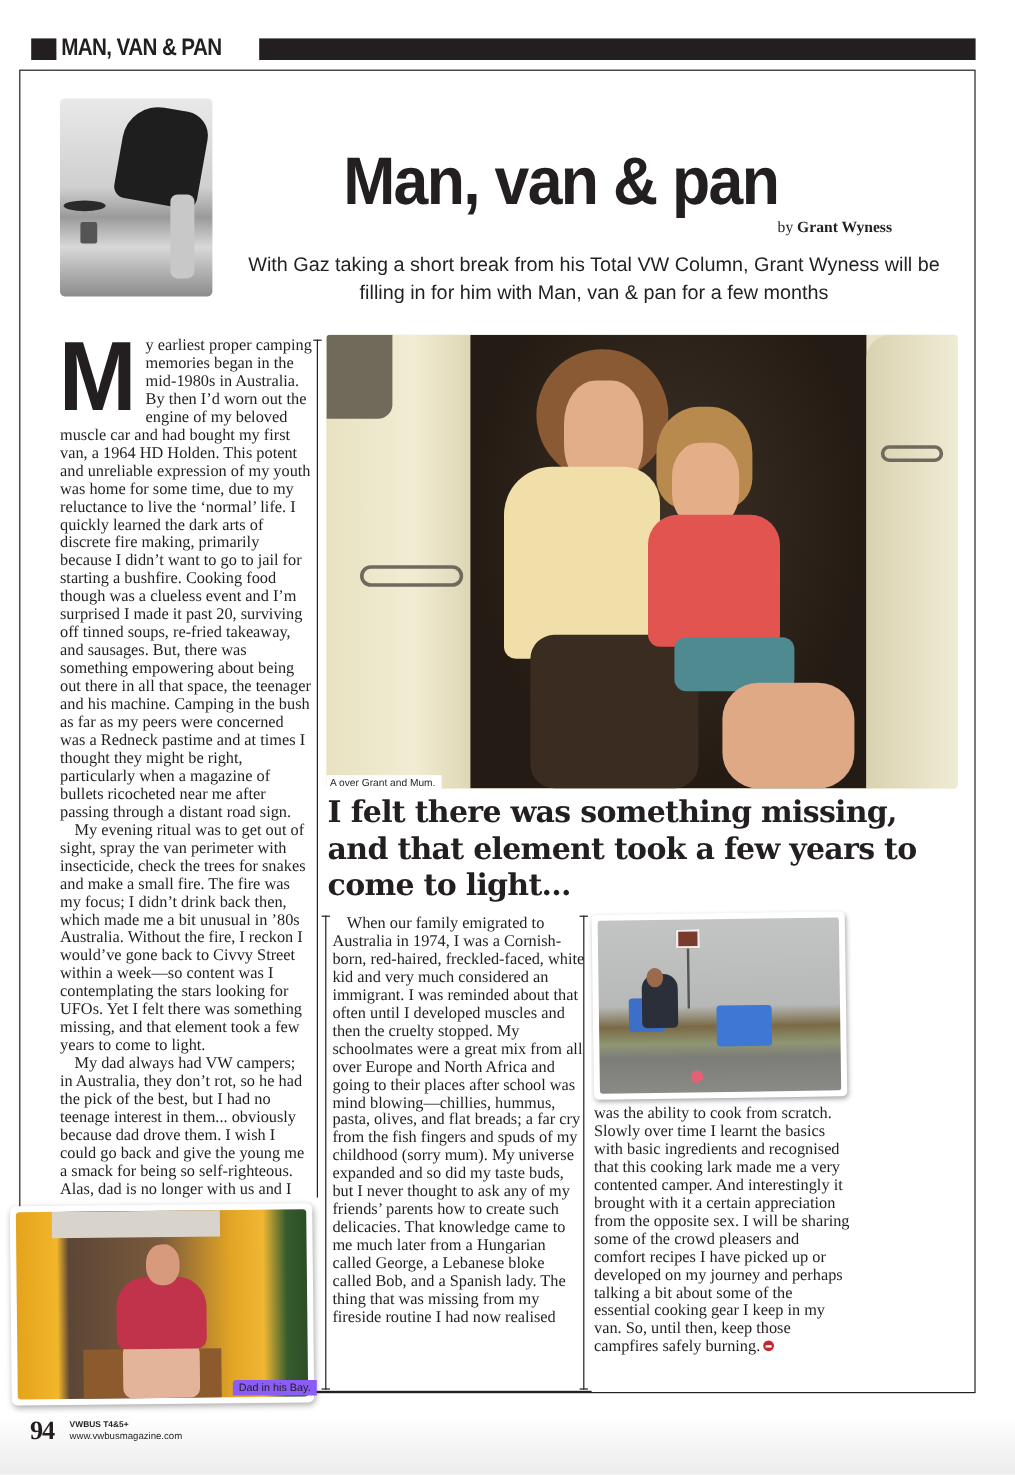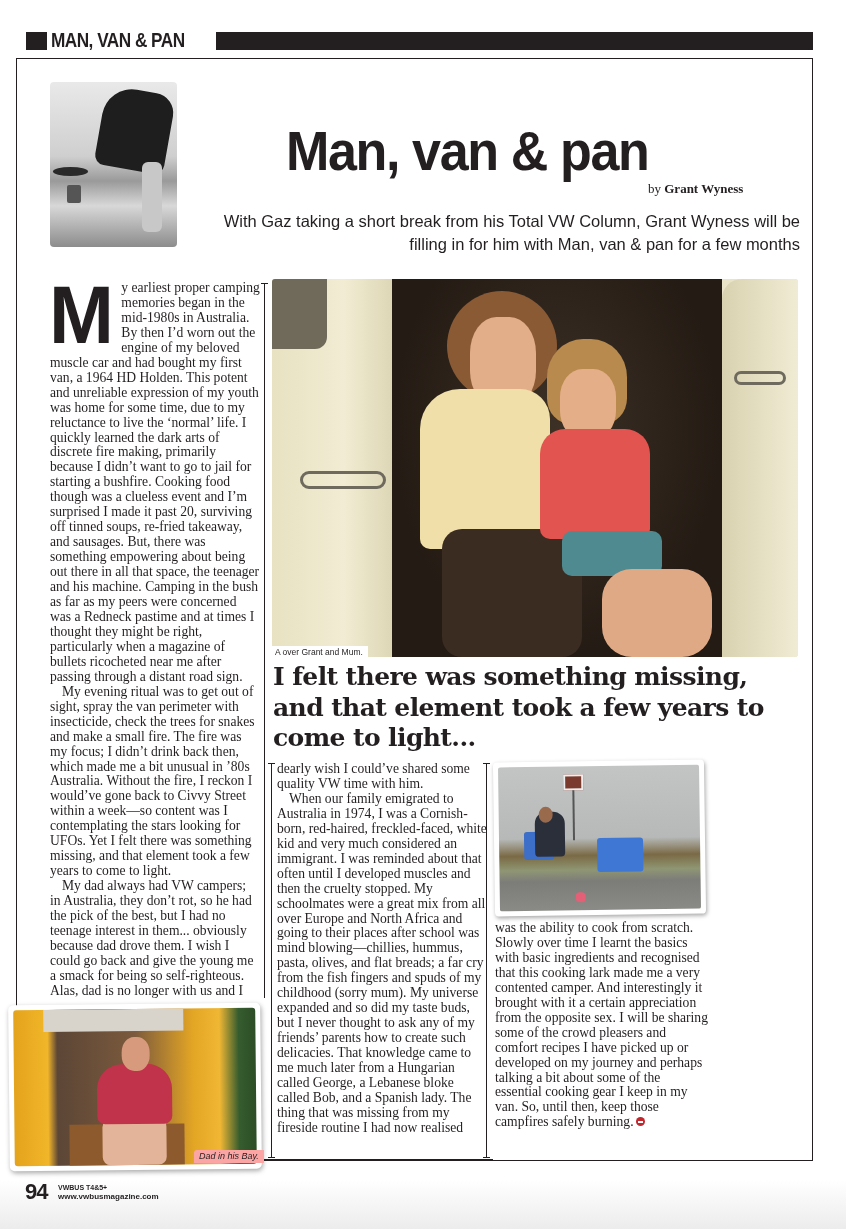"With Gaz taking a short" .standfirst { text-align: right -> center }
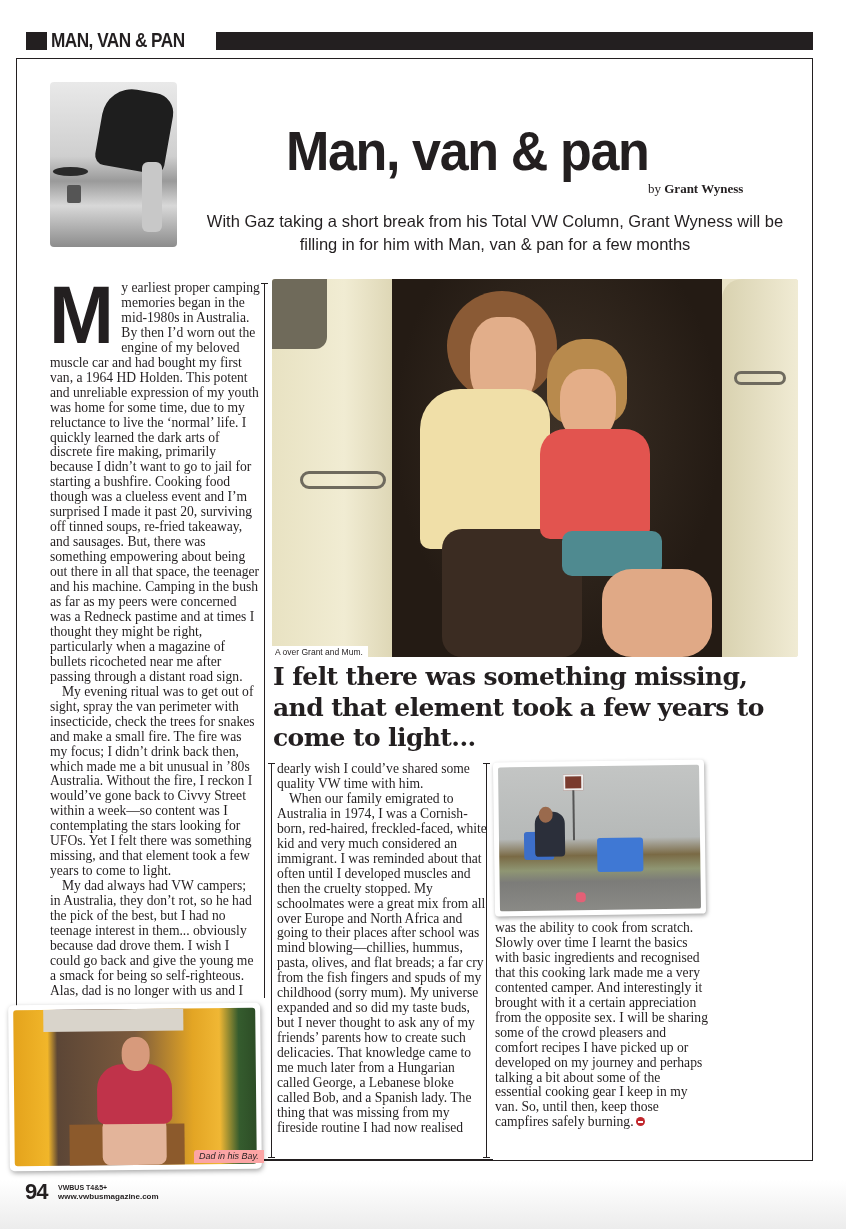"dearly wish I could’ve shared" p { html: <p>dearly wish I could’ve shared some quality VW time with him.</p> -> none }
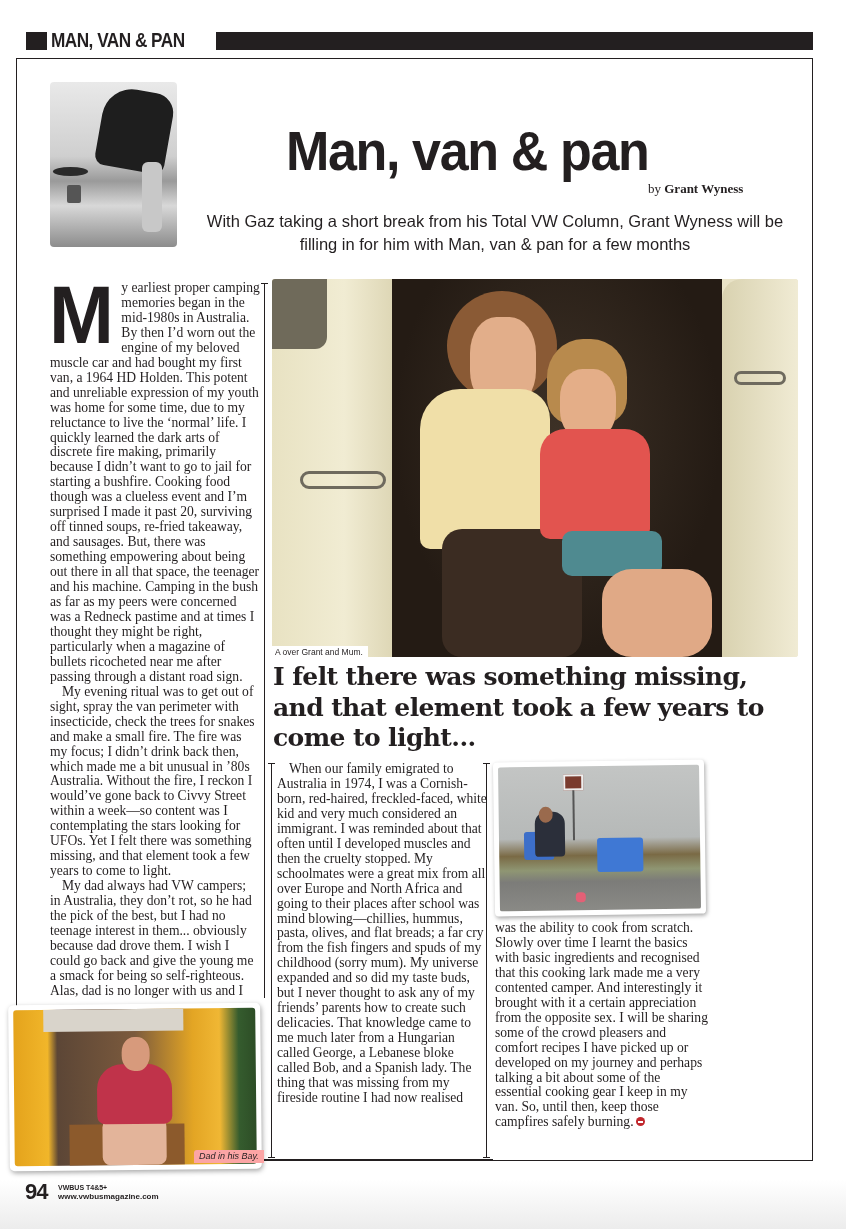"Dad in his Bay." .caption-dad { background: #fca5a5 -> #8b5cf6; font-style: italic -> none }
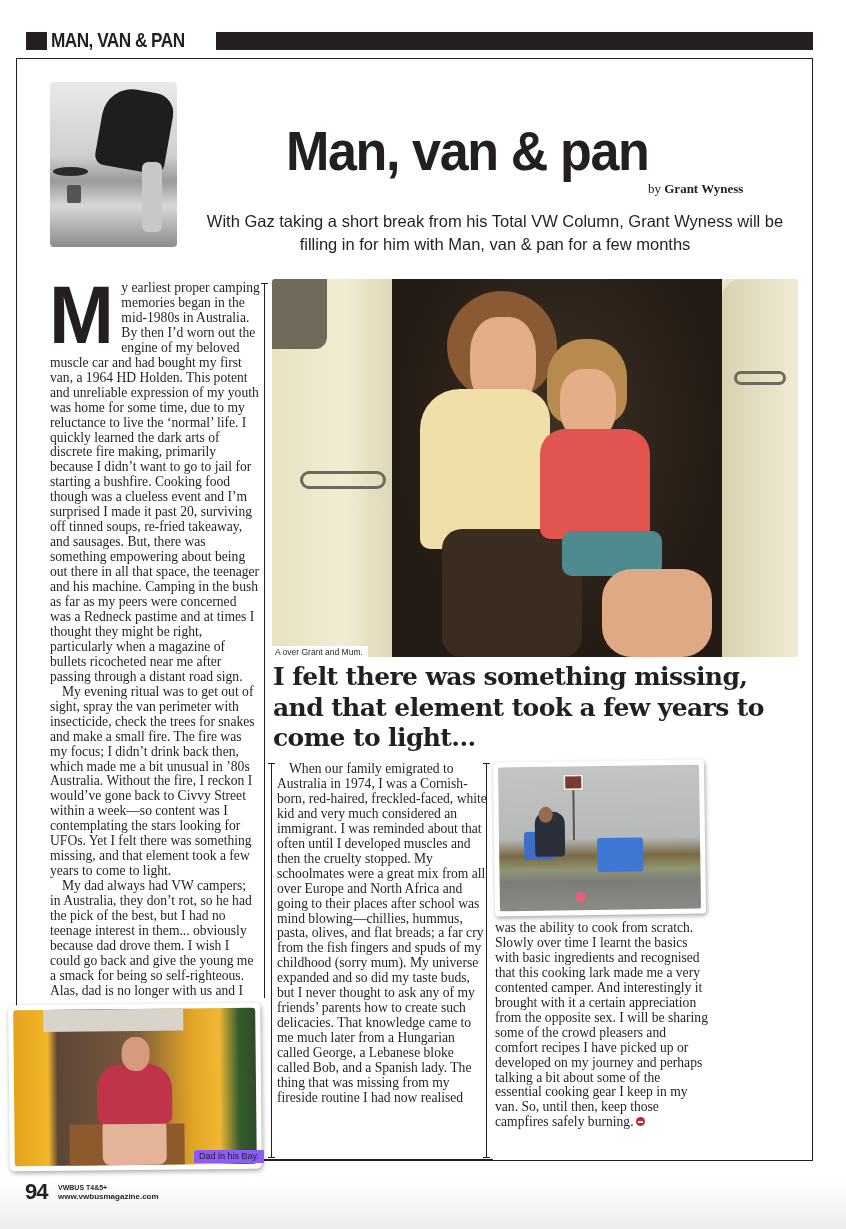"94" .page-num { font-family: Liberation Sans, sans-serif -> Liberation Serif, serif }
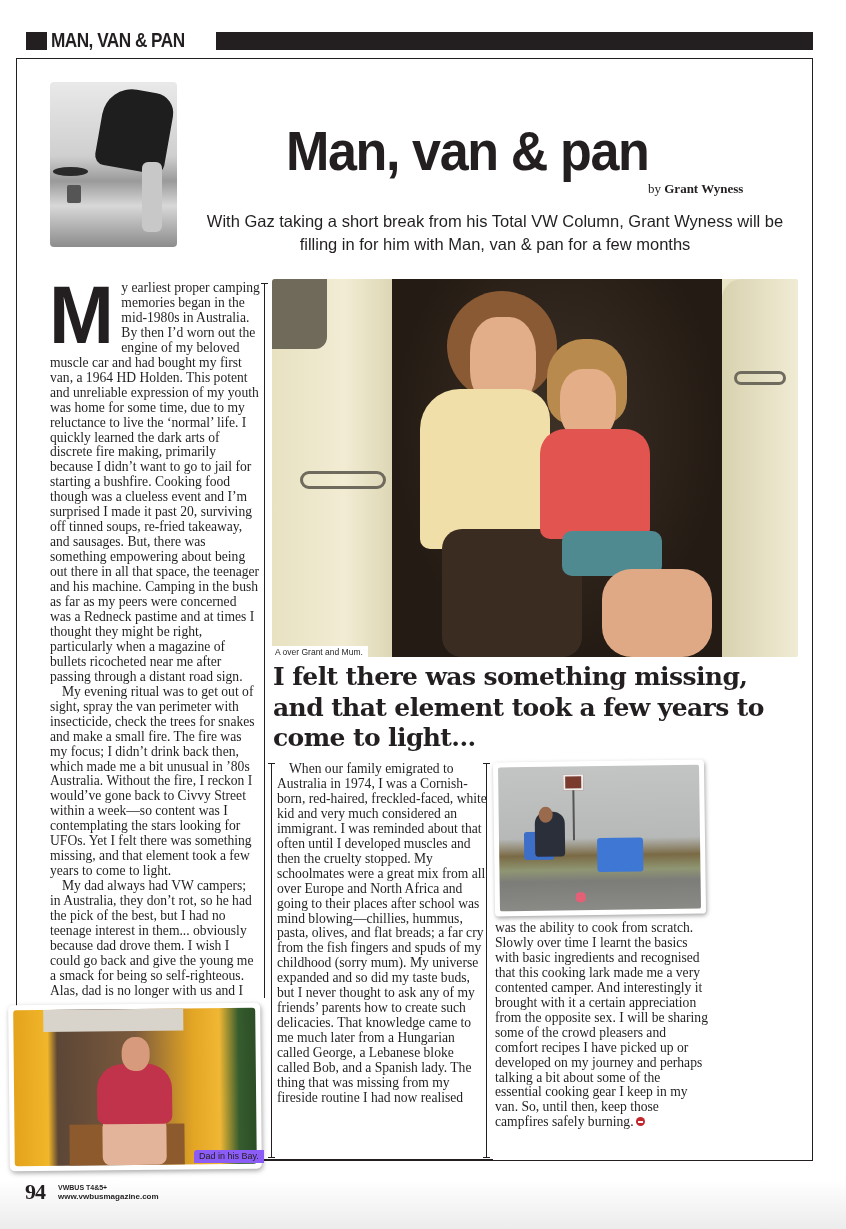"www.vwbusmagazine.com" .mag-url { font-weight: bold -> none }
